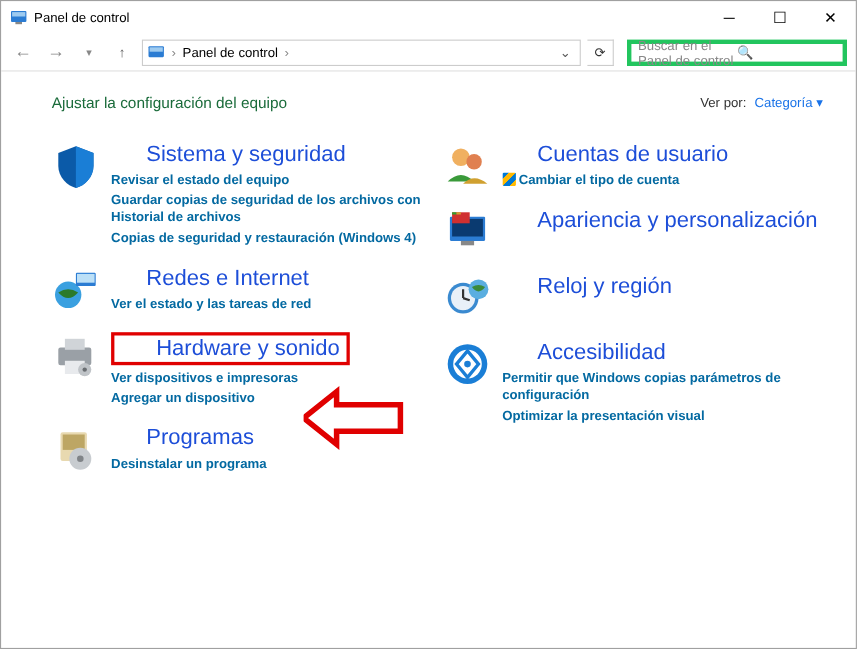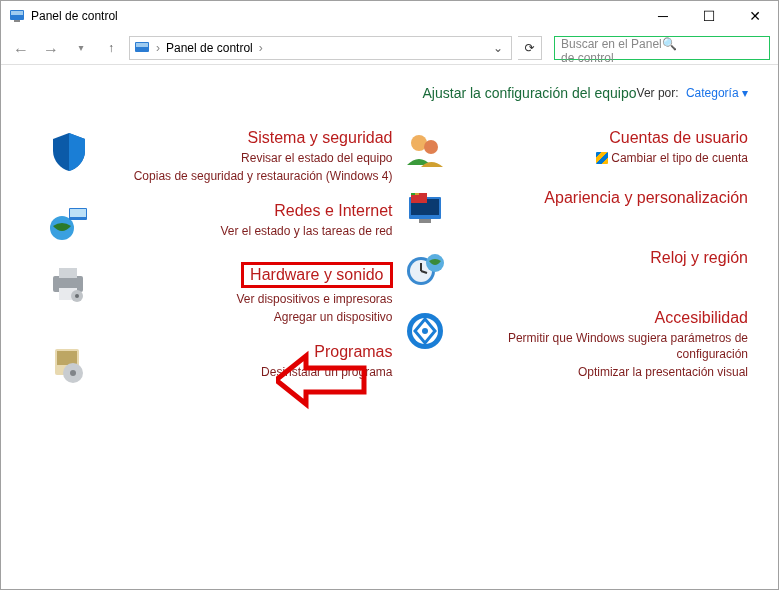"Buscar en el Panel de" .search { align-items: none -> center; border: 1px solid #22c55e -> 4px solid #22c55e; width: 216px -> 200px }
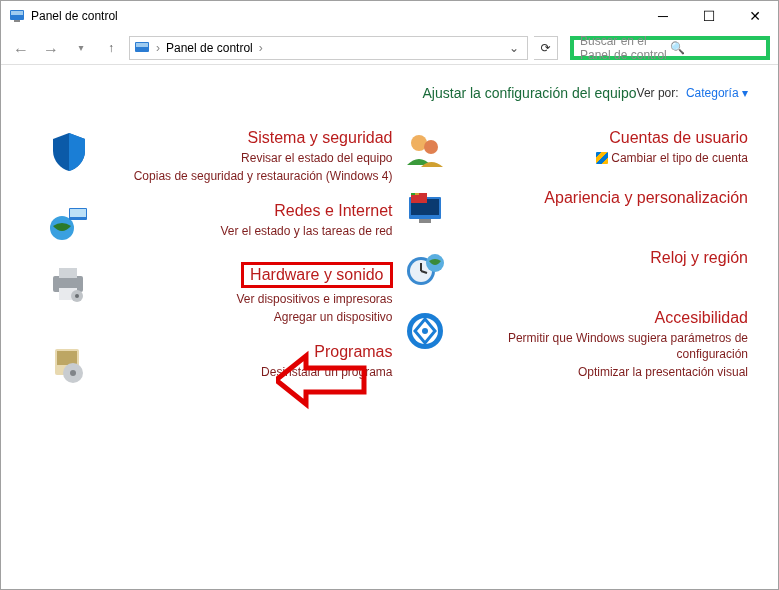"Ajustar la configuración del equipo" .content { text-align: right -> none }
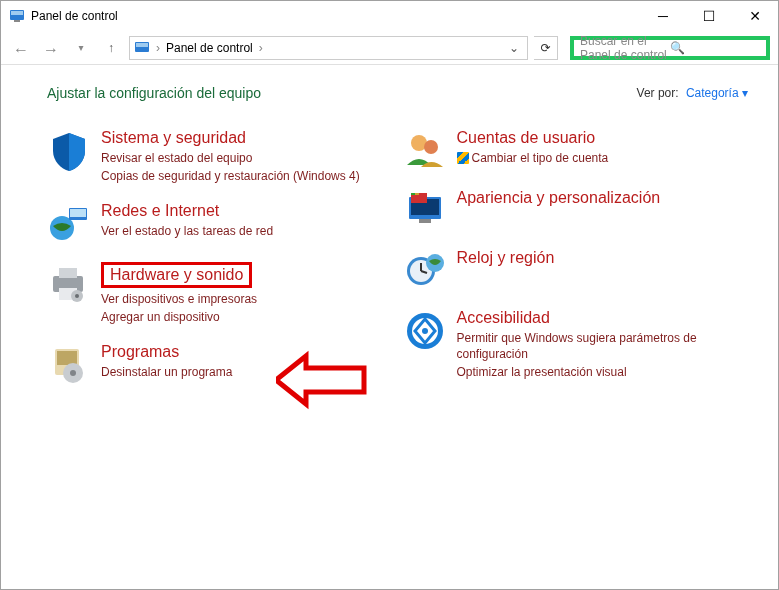"Sistema y seguridad" .cat-title { color: #b91c1c -> #1d4ed8; font-size: 16px -> 20px; margin-left: none -> 32px }
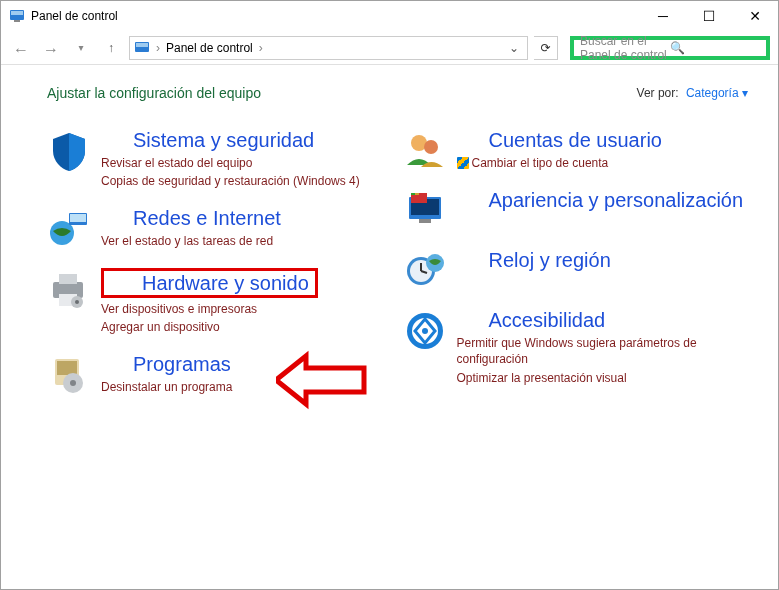"Revisar el estado del equipo" .cat-link { color: #7f1d1d -> #0369a1; font-weight: none -> bold }
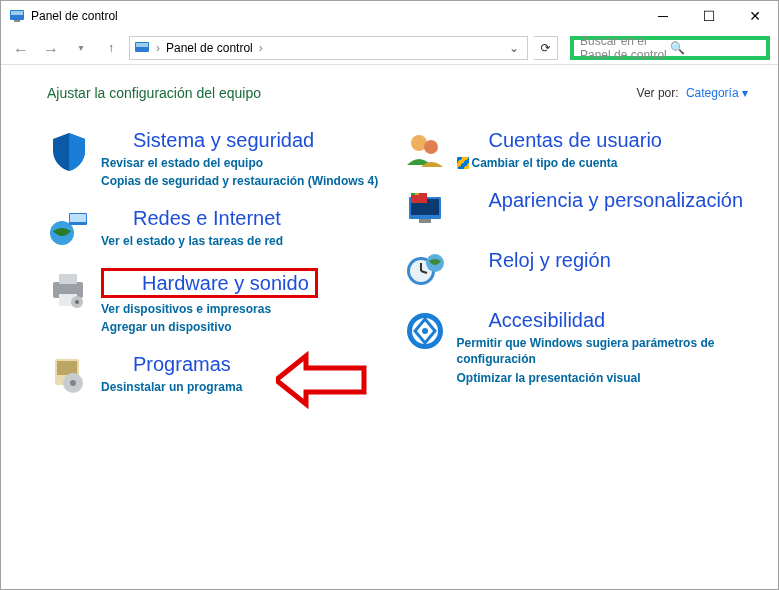"Guardar copias de seguridad de" a.cat-link { html: none -> <a>Guardar copias de seguridad de los archivos con Historial de archivos</a> }
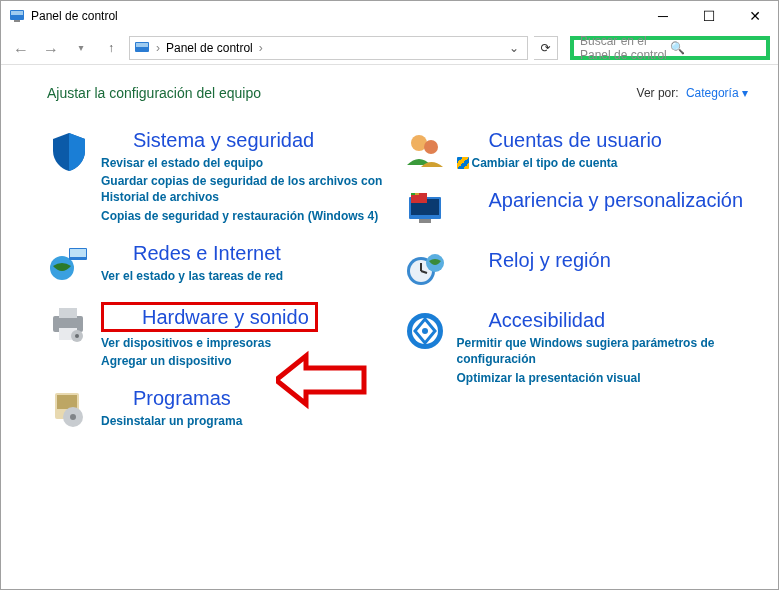"Permitir que Windows sugiera parámetros" a.cat-link { text: sugiera -> copias }
